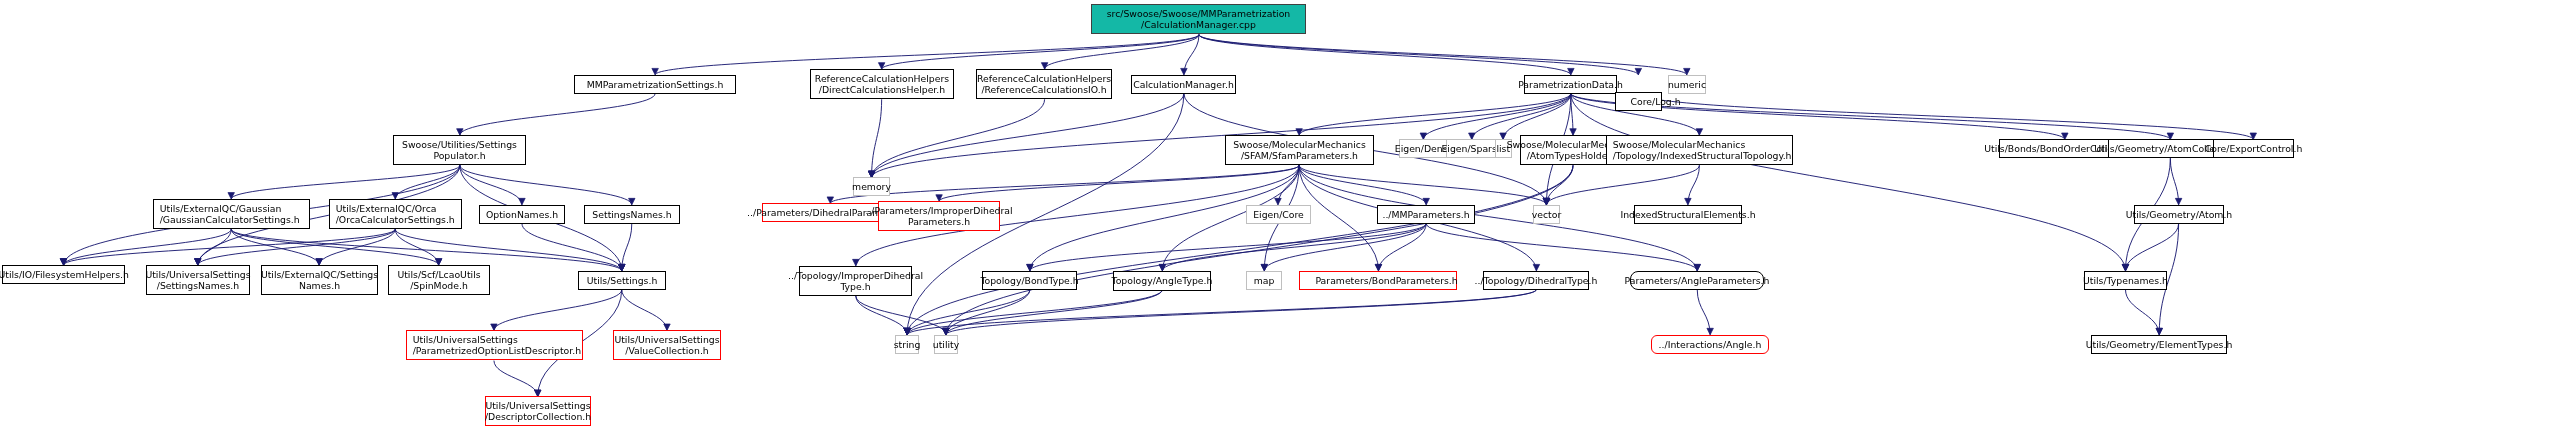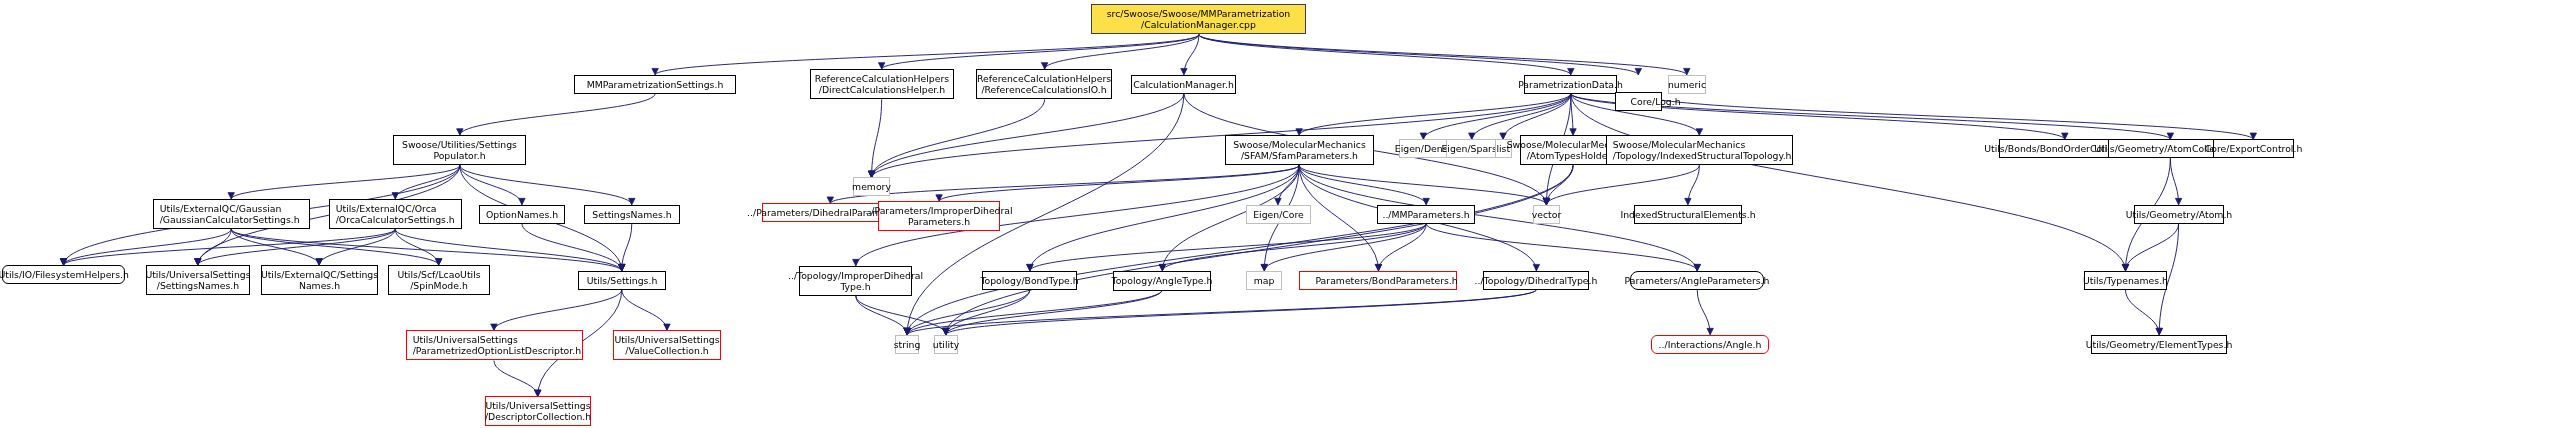"src/Swoose/Swoose/MMParametrization" .node.root { background: #fde047 -> #14b8a6 }
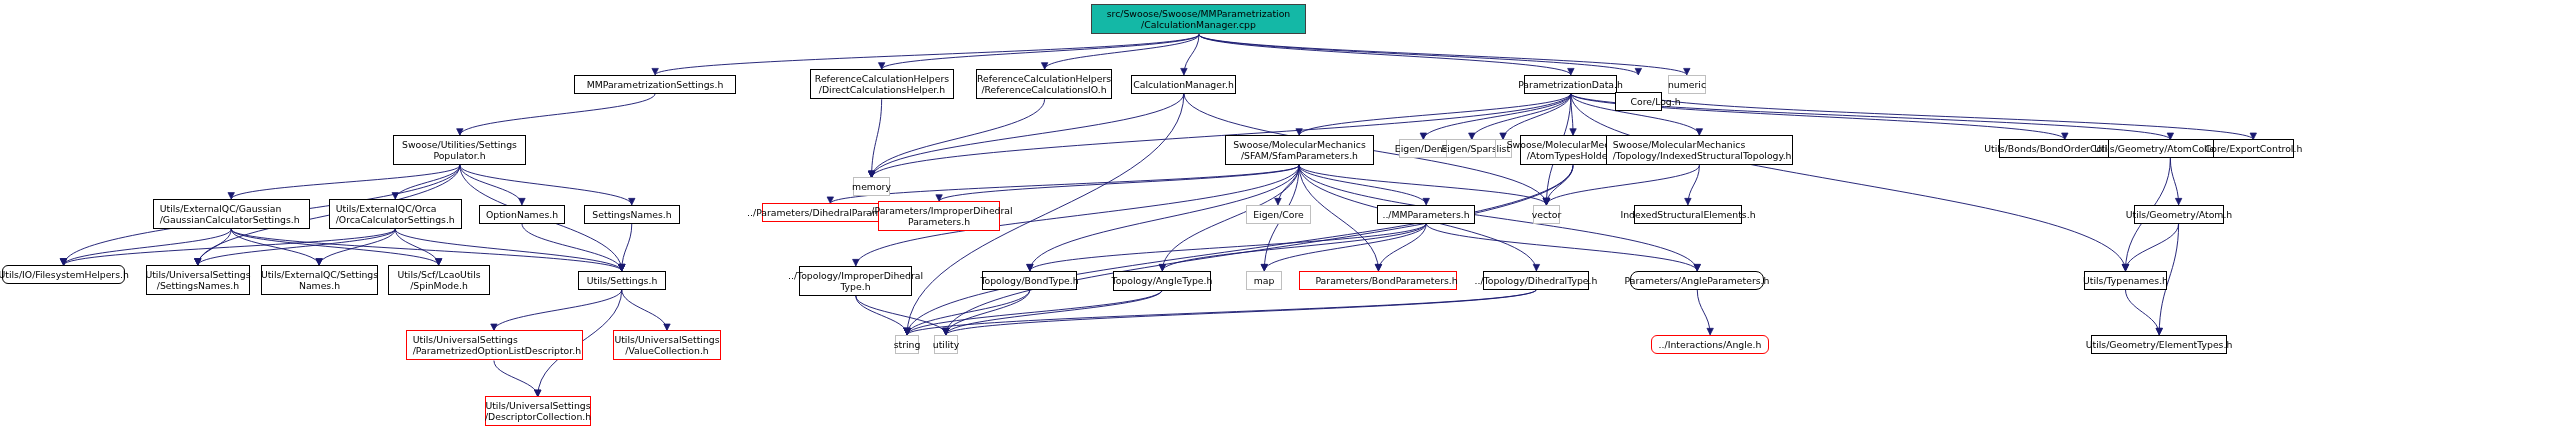"Utils/IO/FilesystemHelpers.h" div.node { border-radius: 6px -> none }
